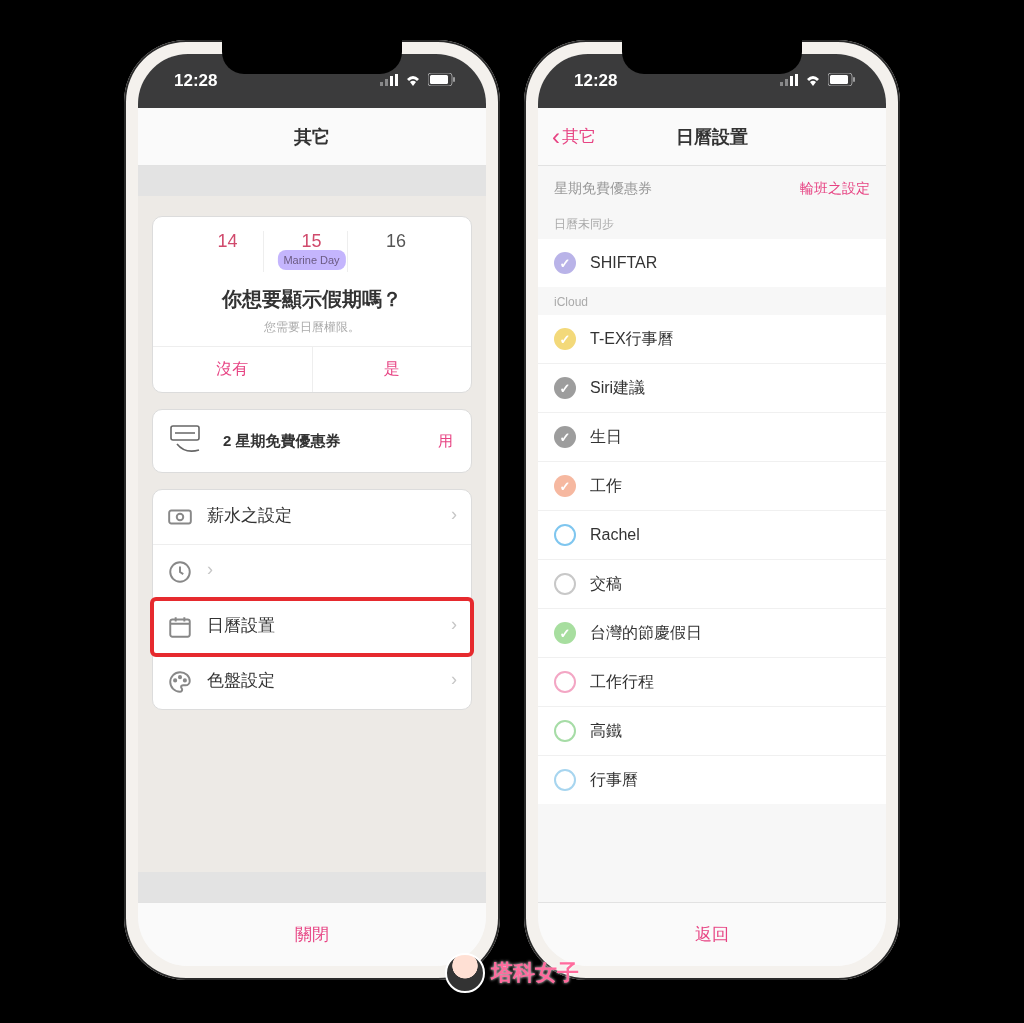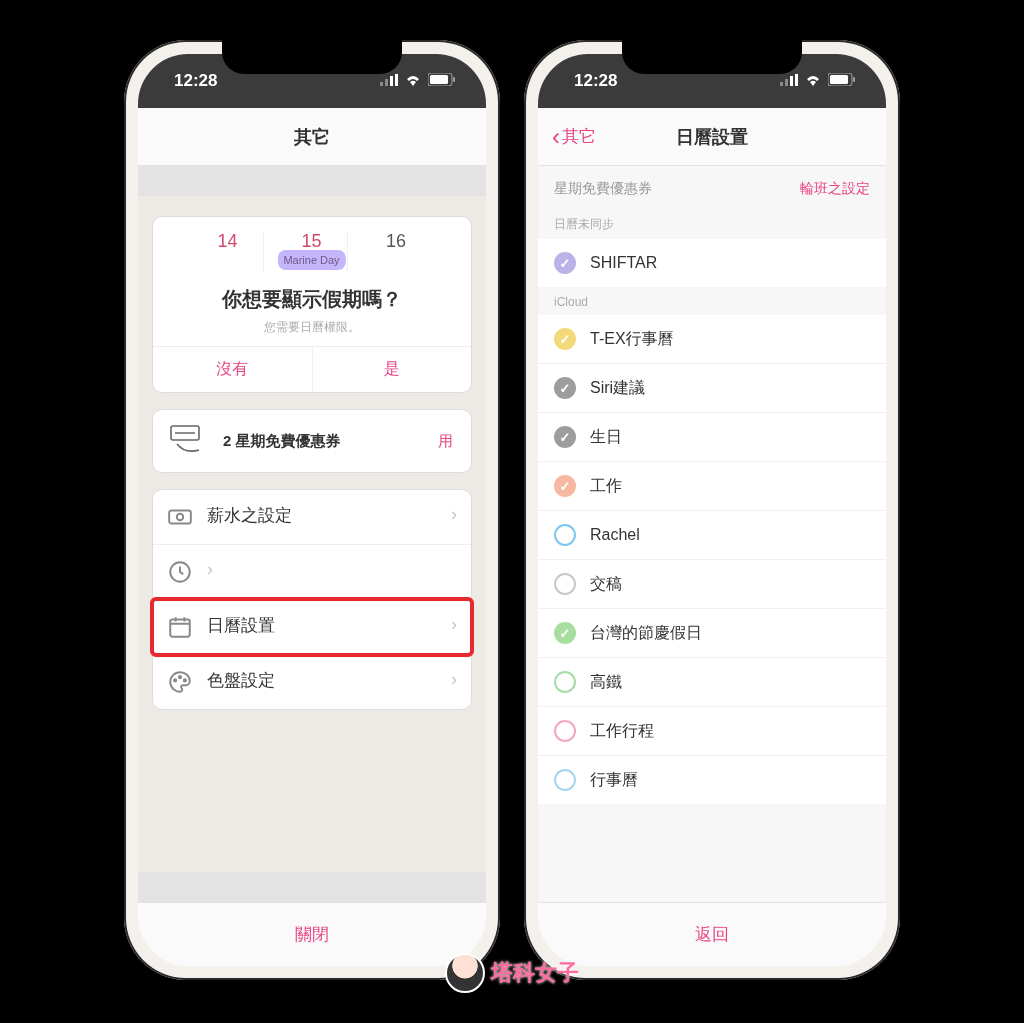"高鐵" div.calrow { order: before "工作行程" -> after "工作行程" }
